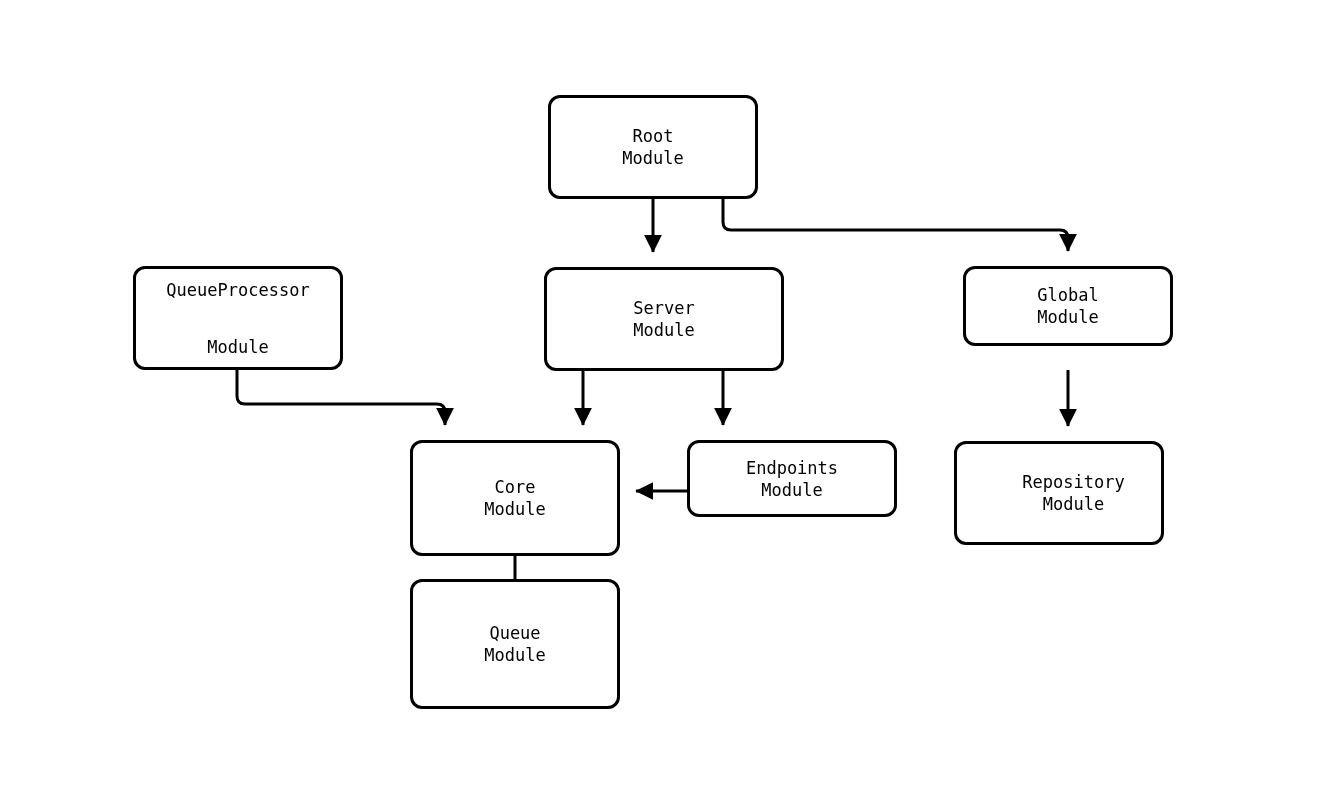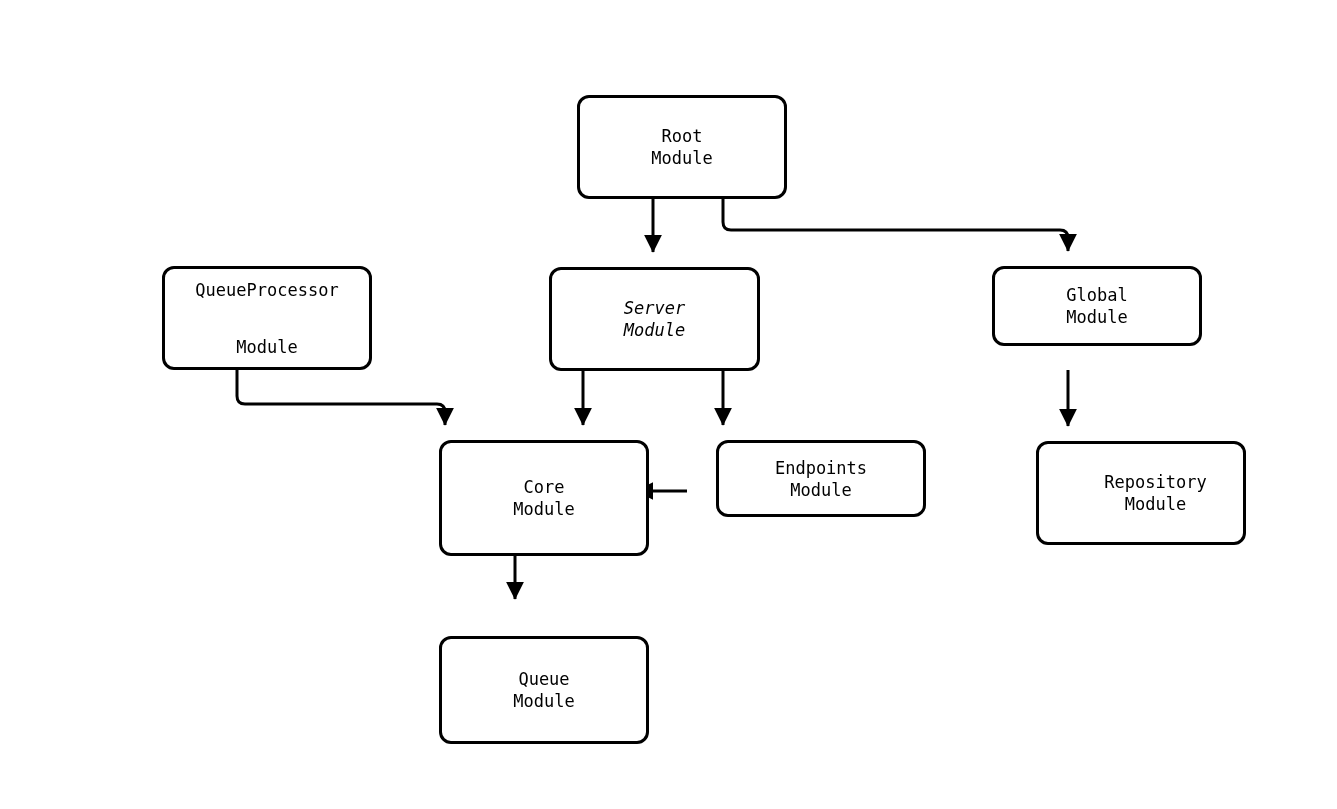"Root" .node { margin-left: 29px -> none }
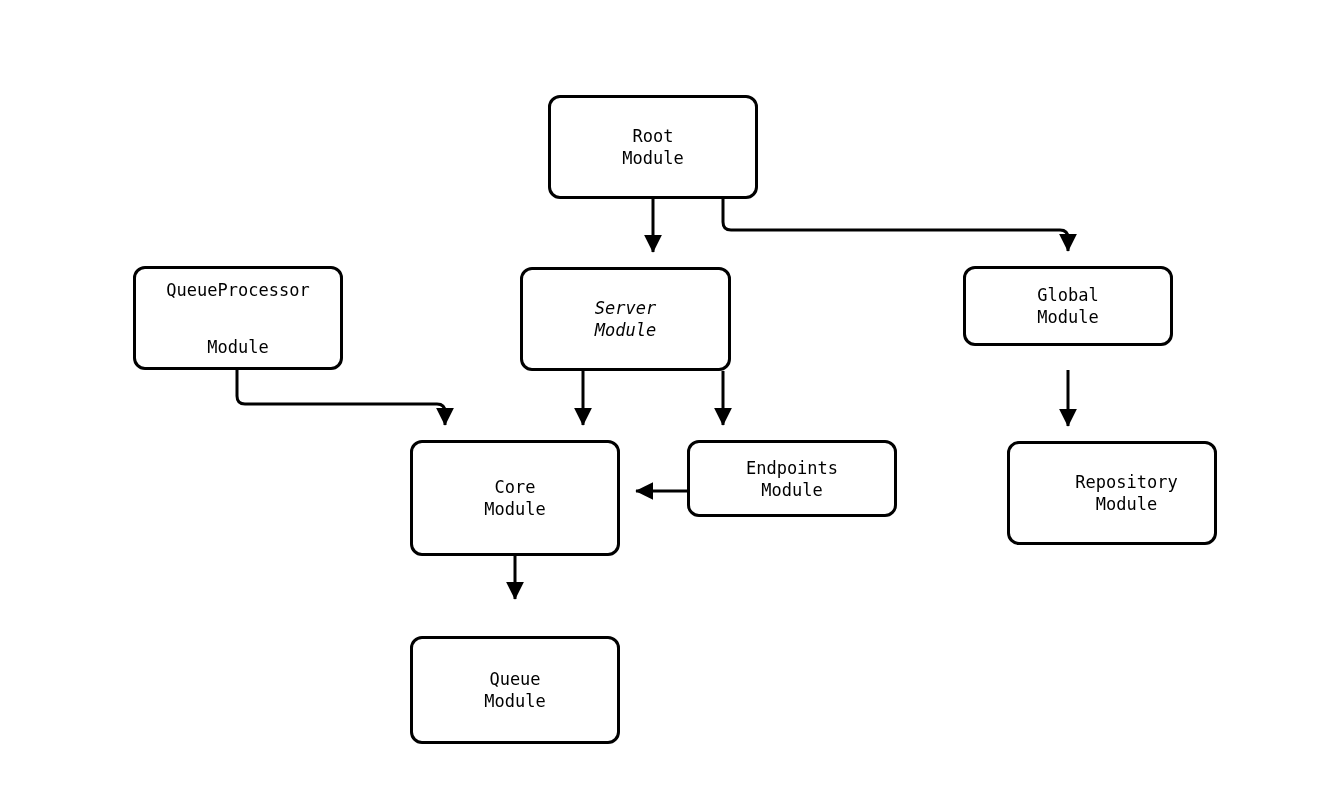"Server" div.node { font-style: italic -> none; left: 520px -> 544px; width: 211px -> 240px }
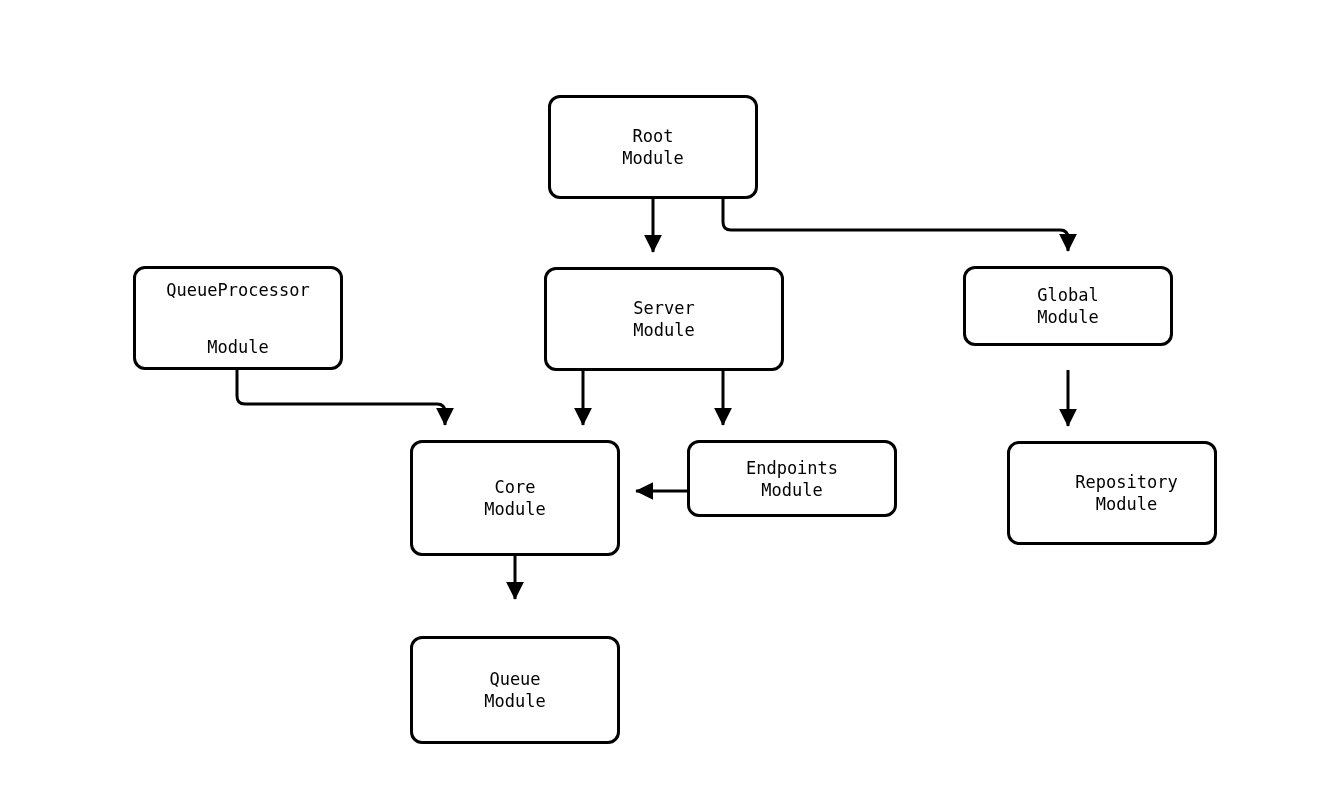"Repository" div.node { left: 1007px -> 954px }
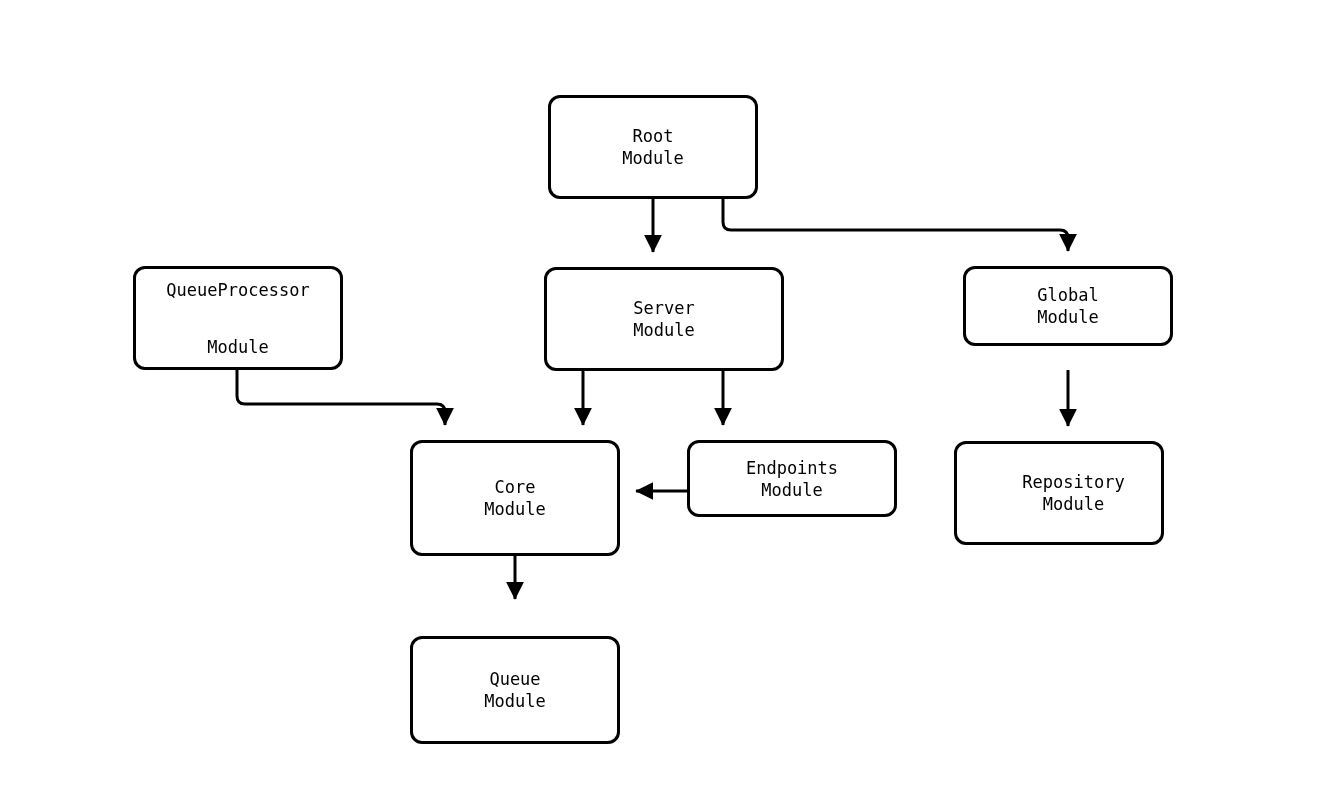"Queue" div.node { height: 108px -> 130px; top: 636px -> 579px }
